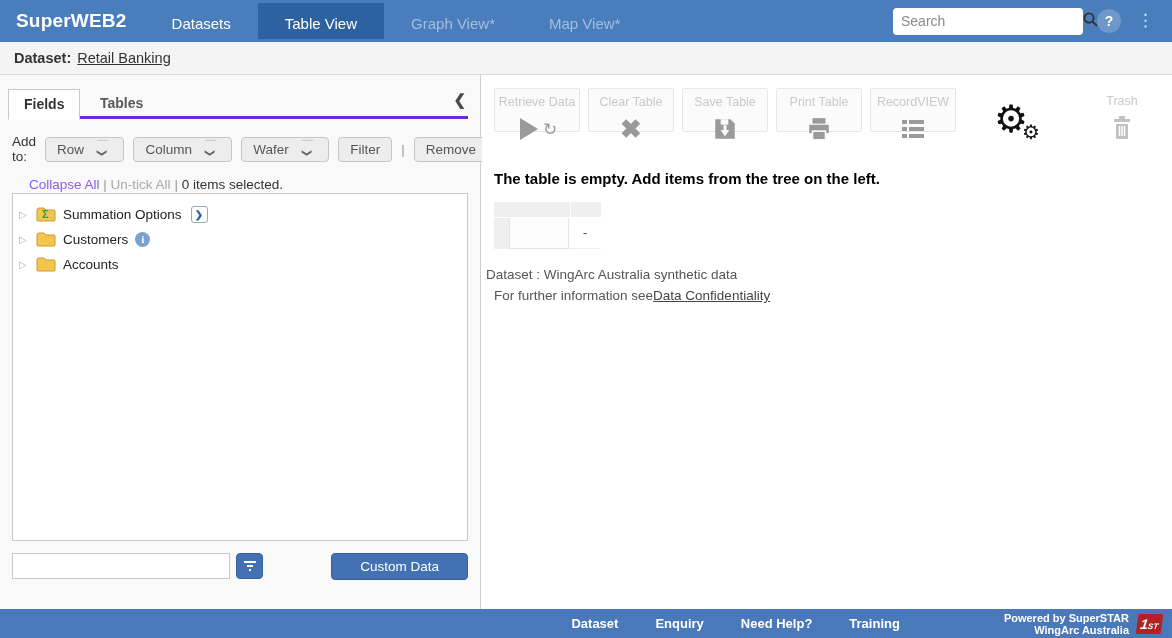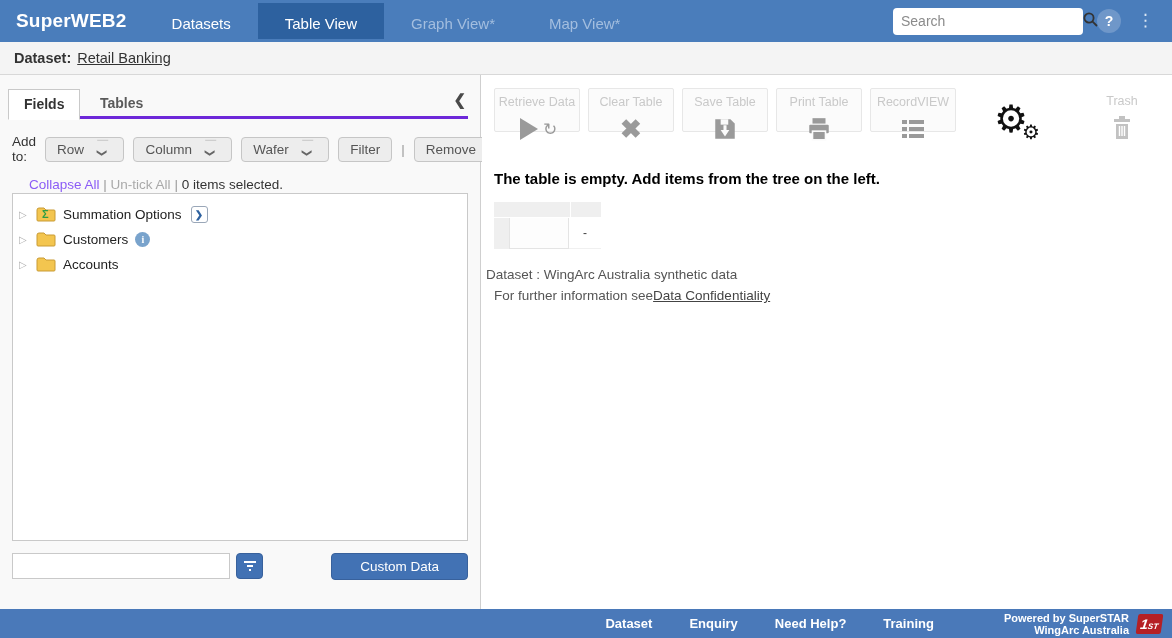"Training" span.f-link { margin-right: 70px -> 104px }
